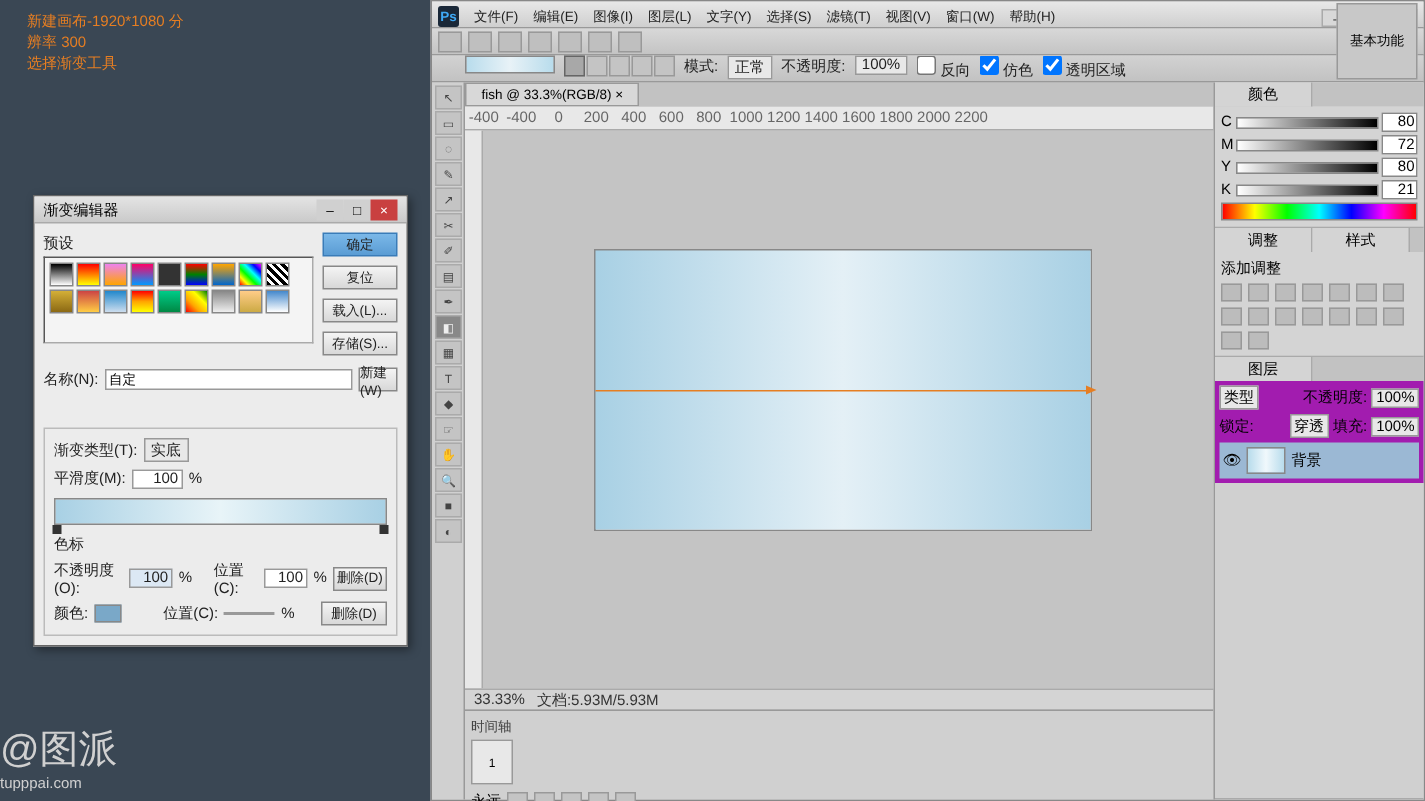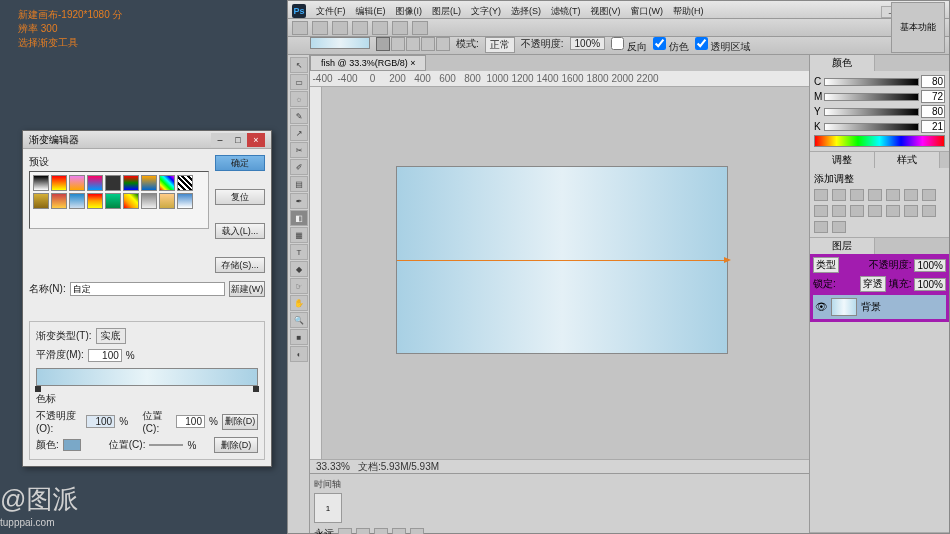"确定" .dlg-btns { gap: 18px -> 6px }
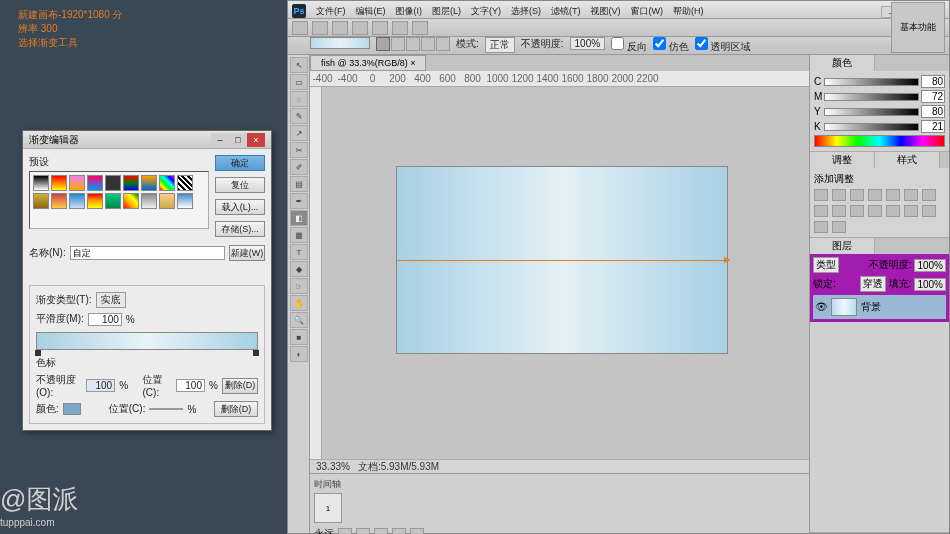"新建(W)" div.dlg-btn { width: 36px -> 26px }
